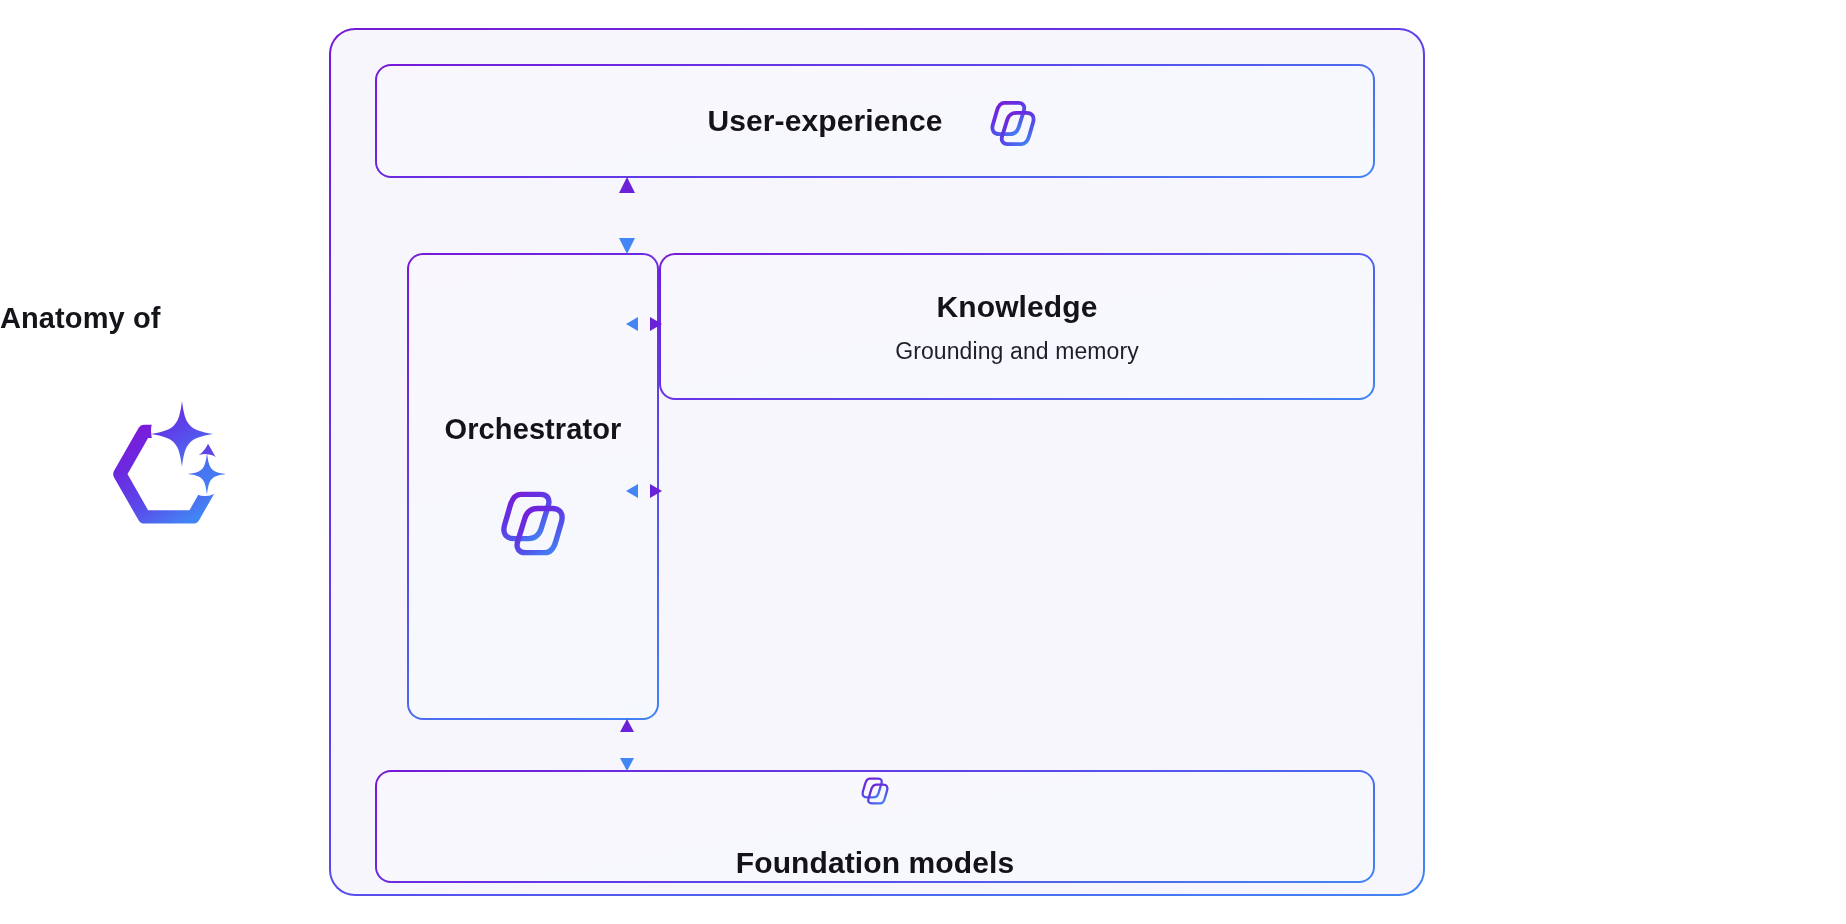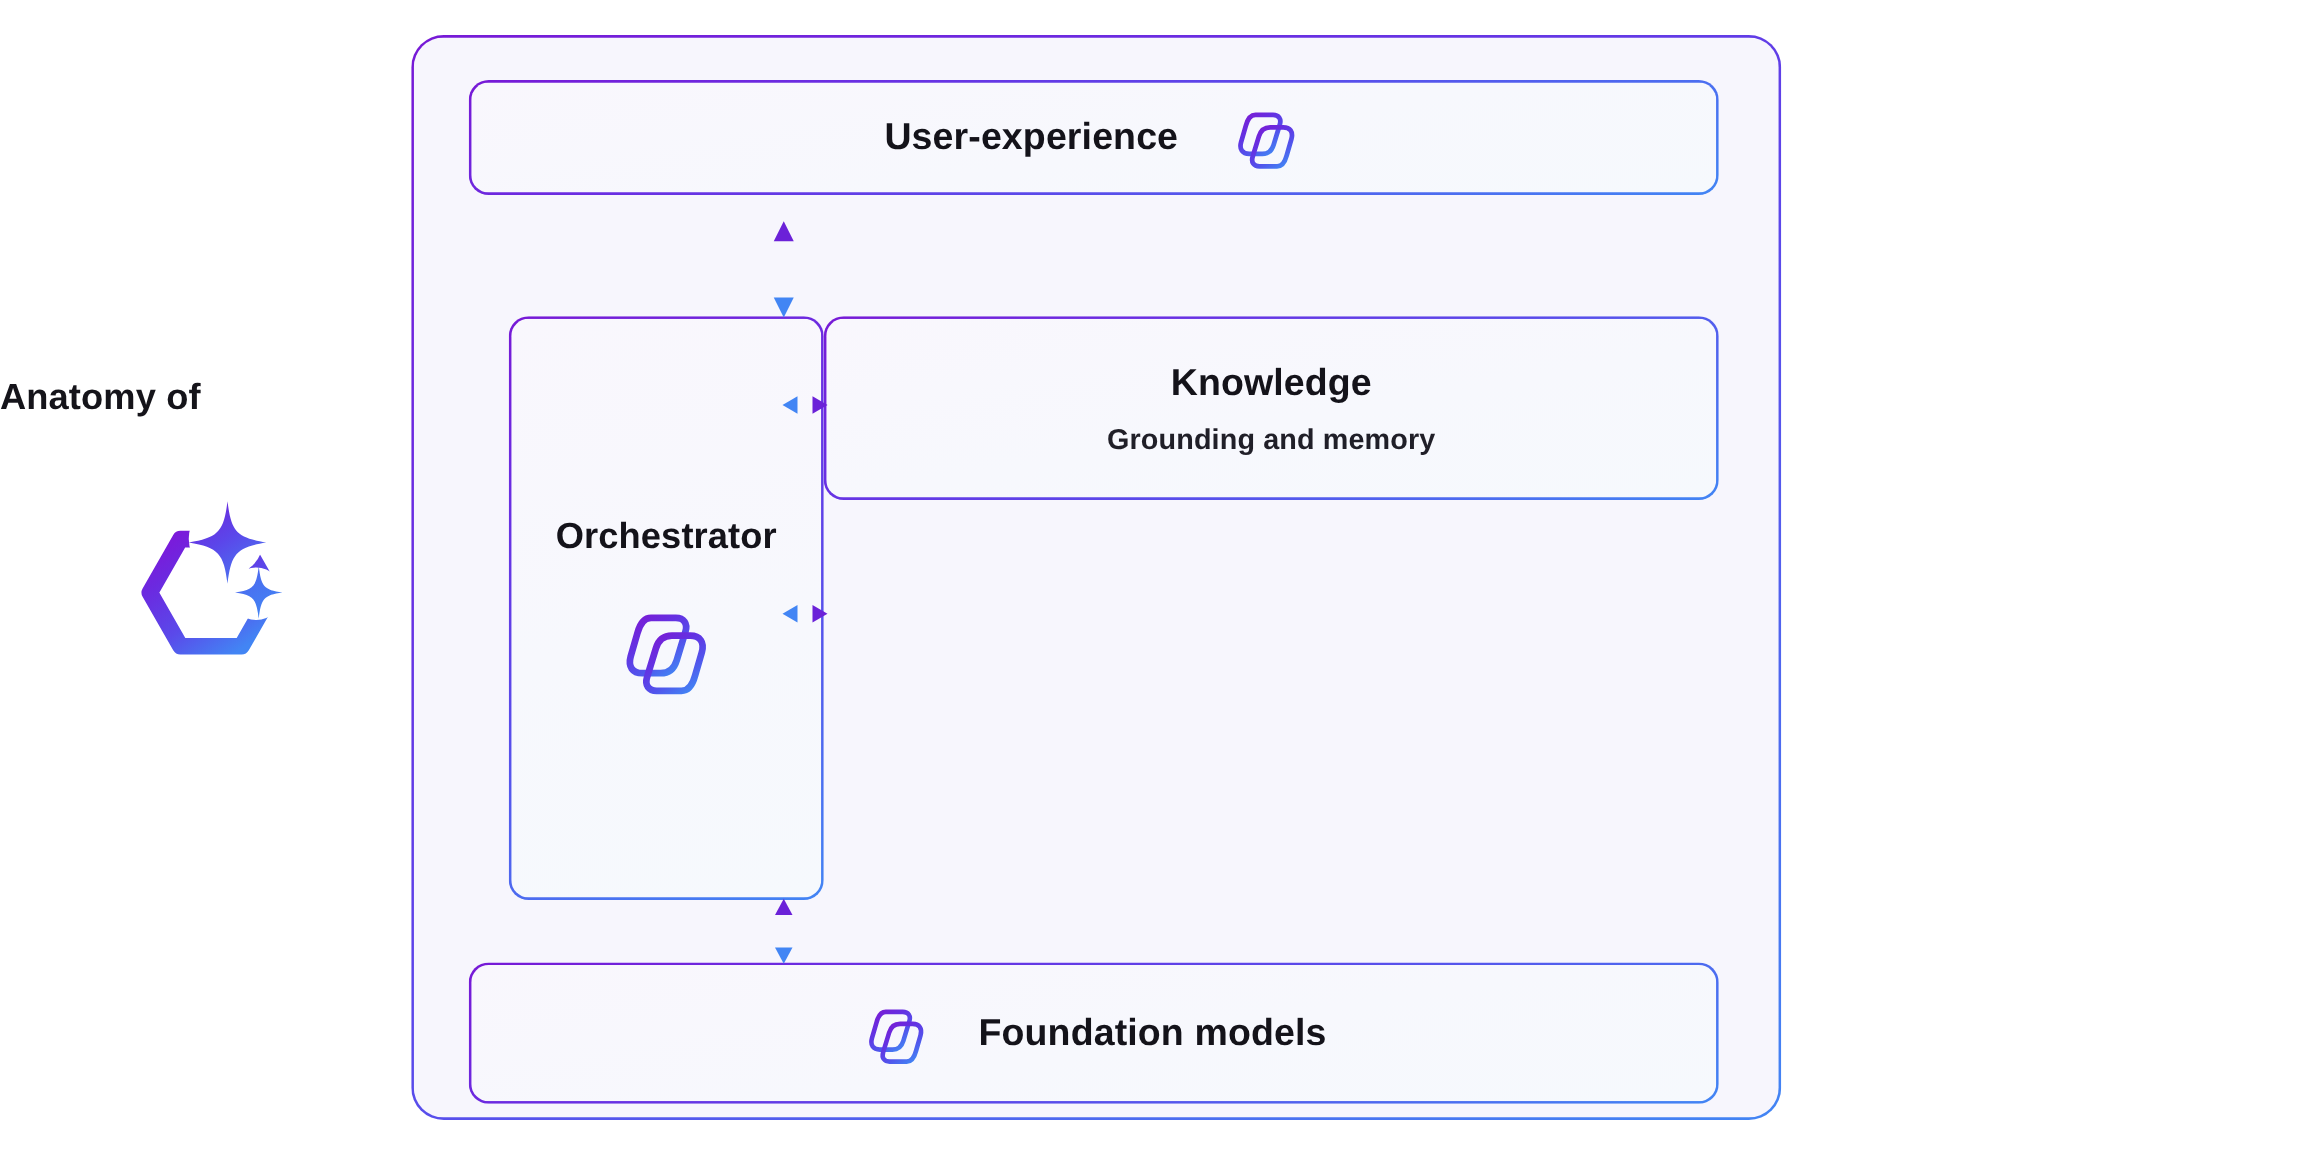"User-experience" #card-user-experience { height: 92px -> 114px }
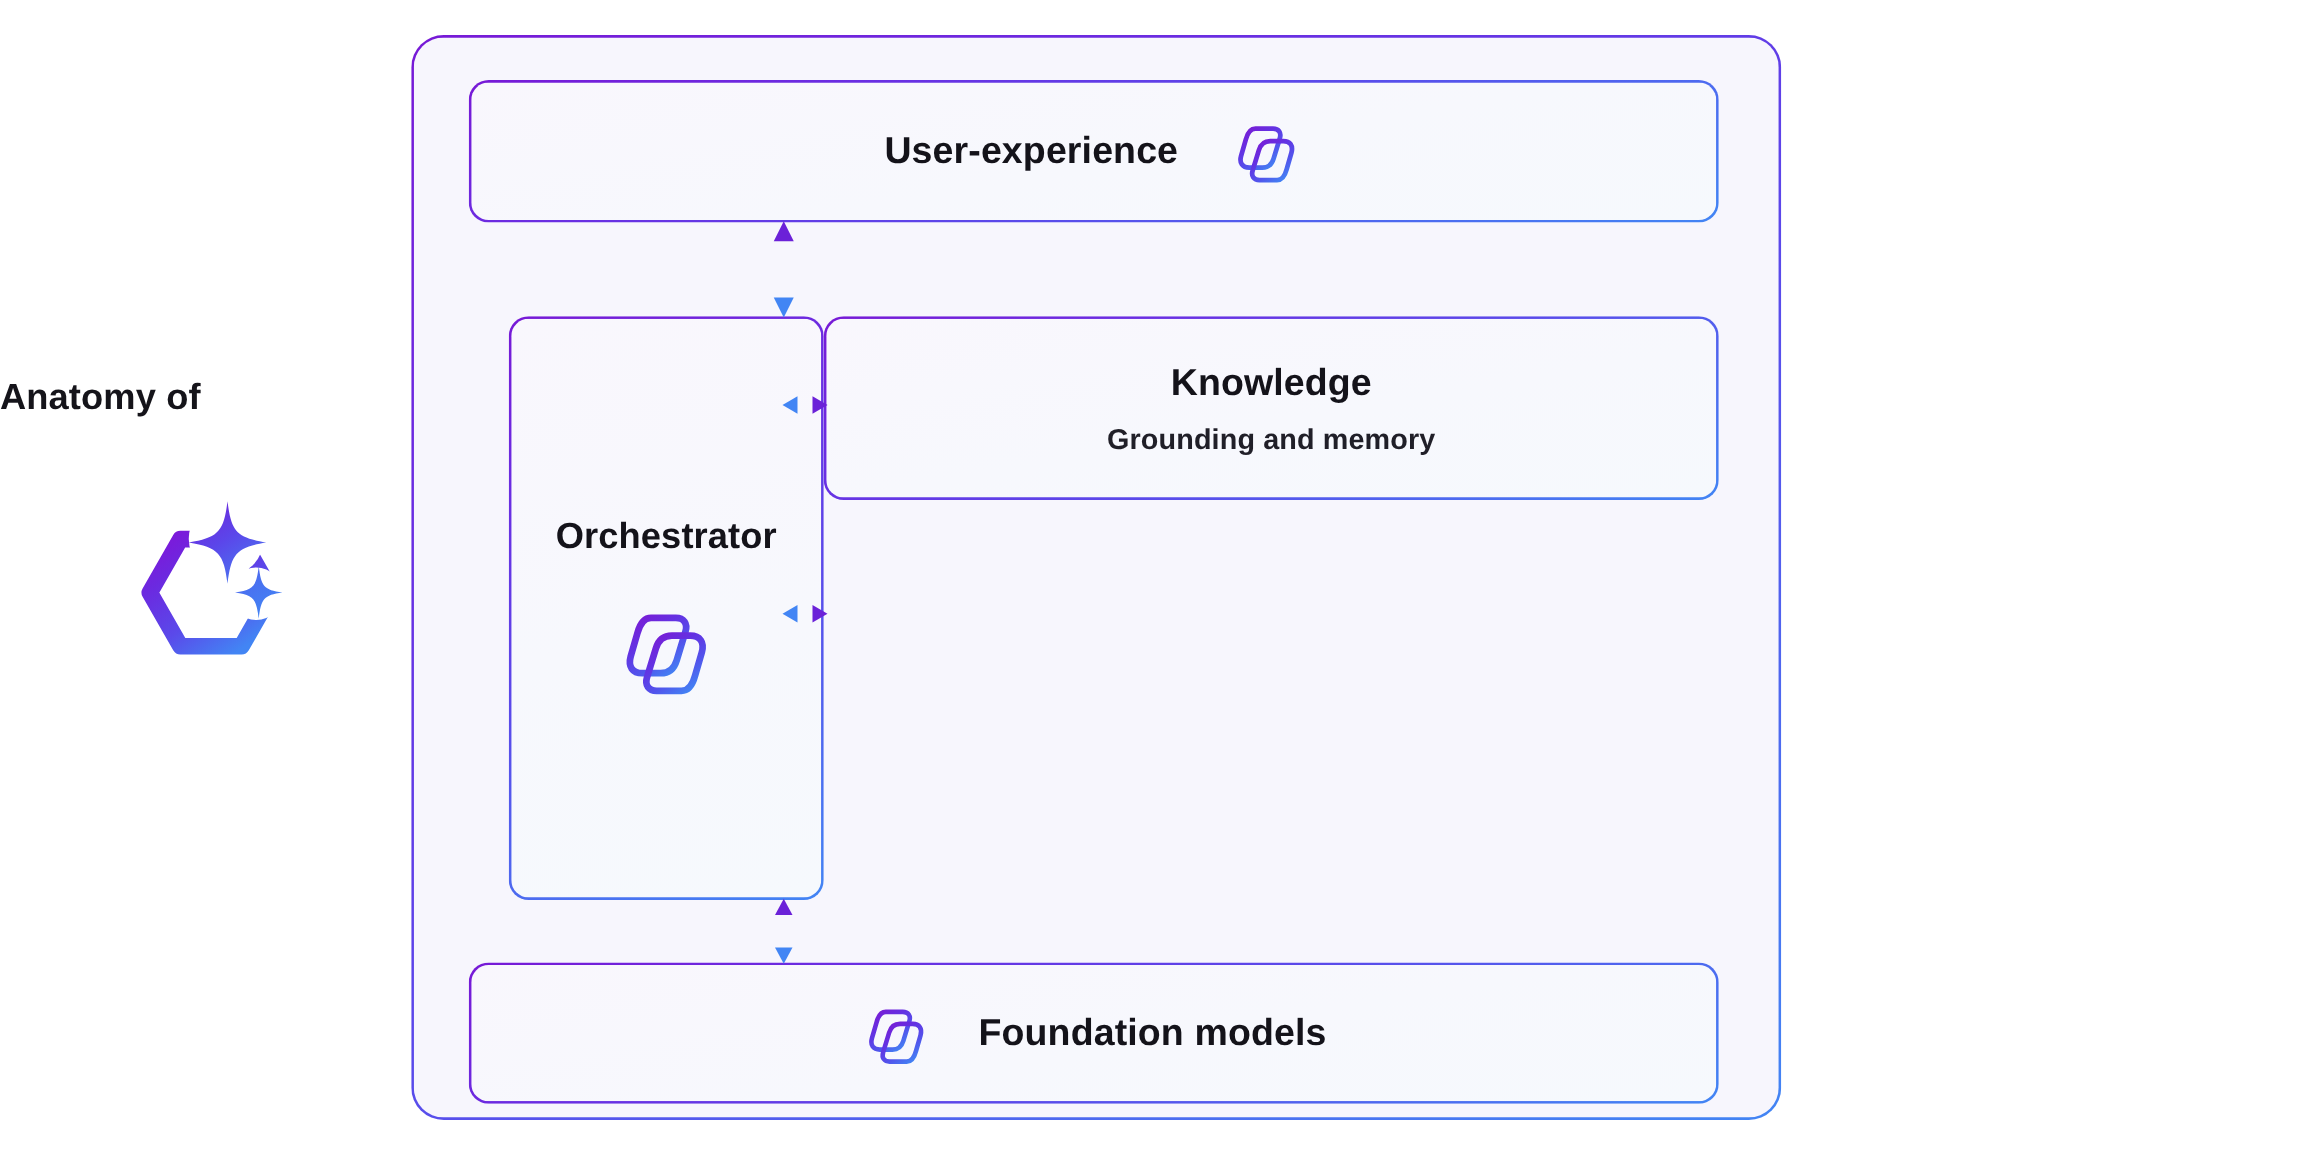"Grounding and memory" .card-sub { font-weight: 700 -> 400 }
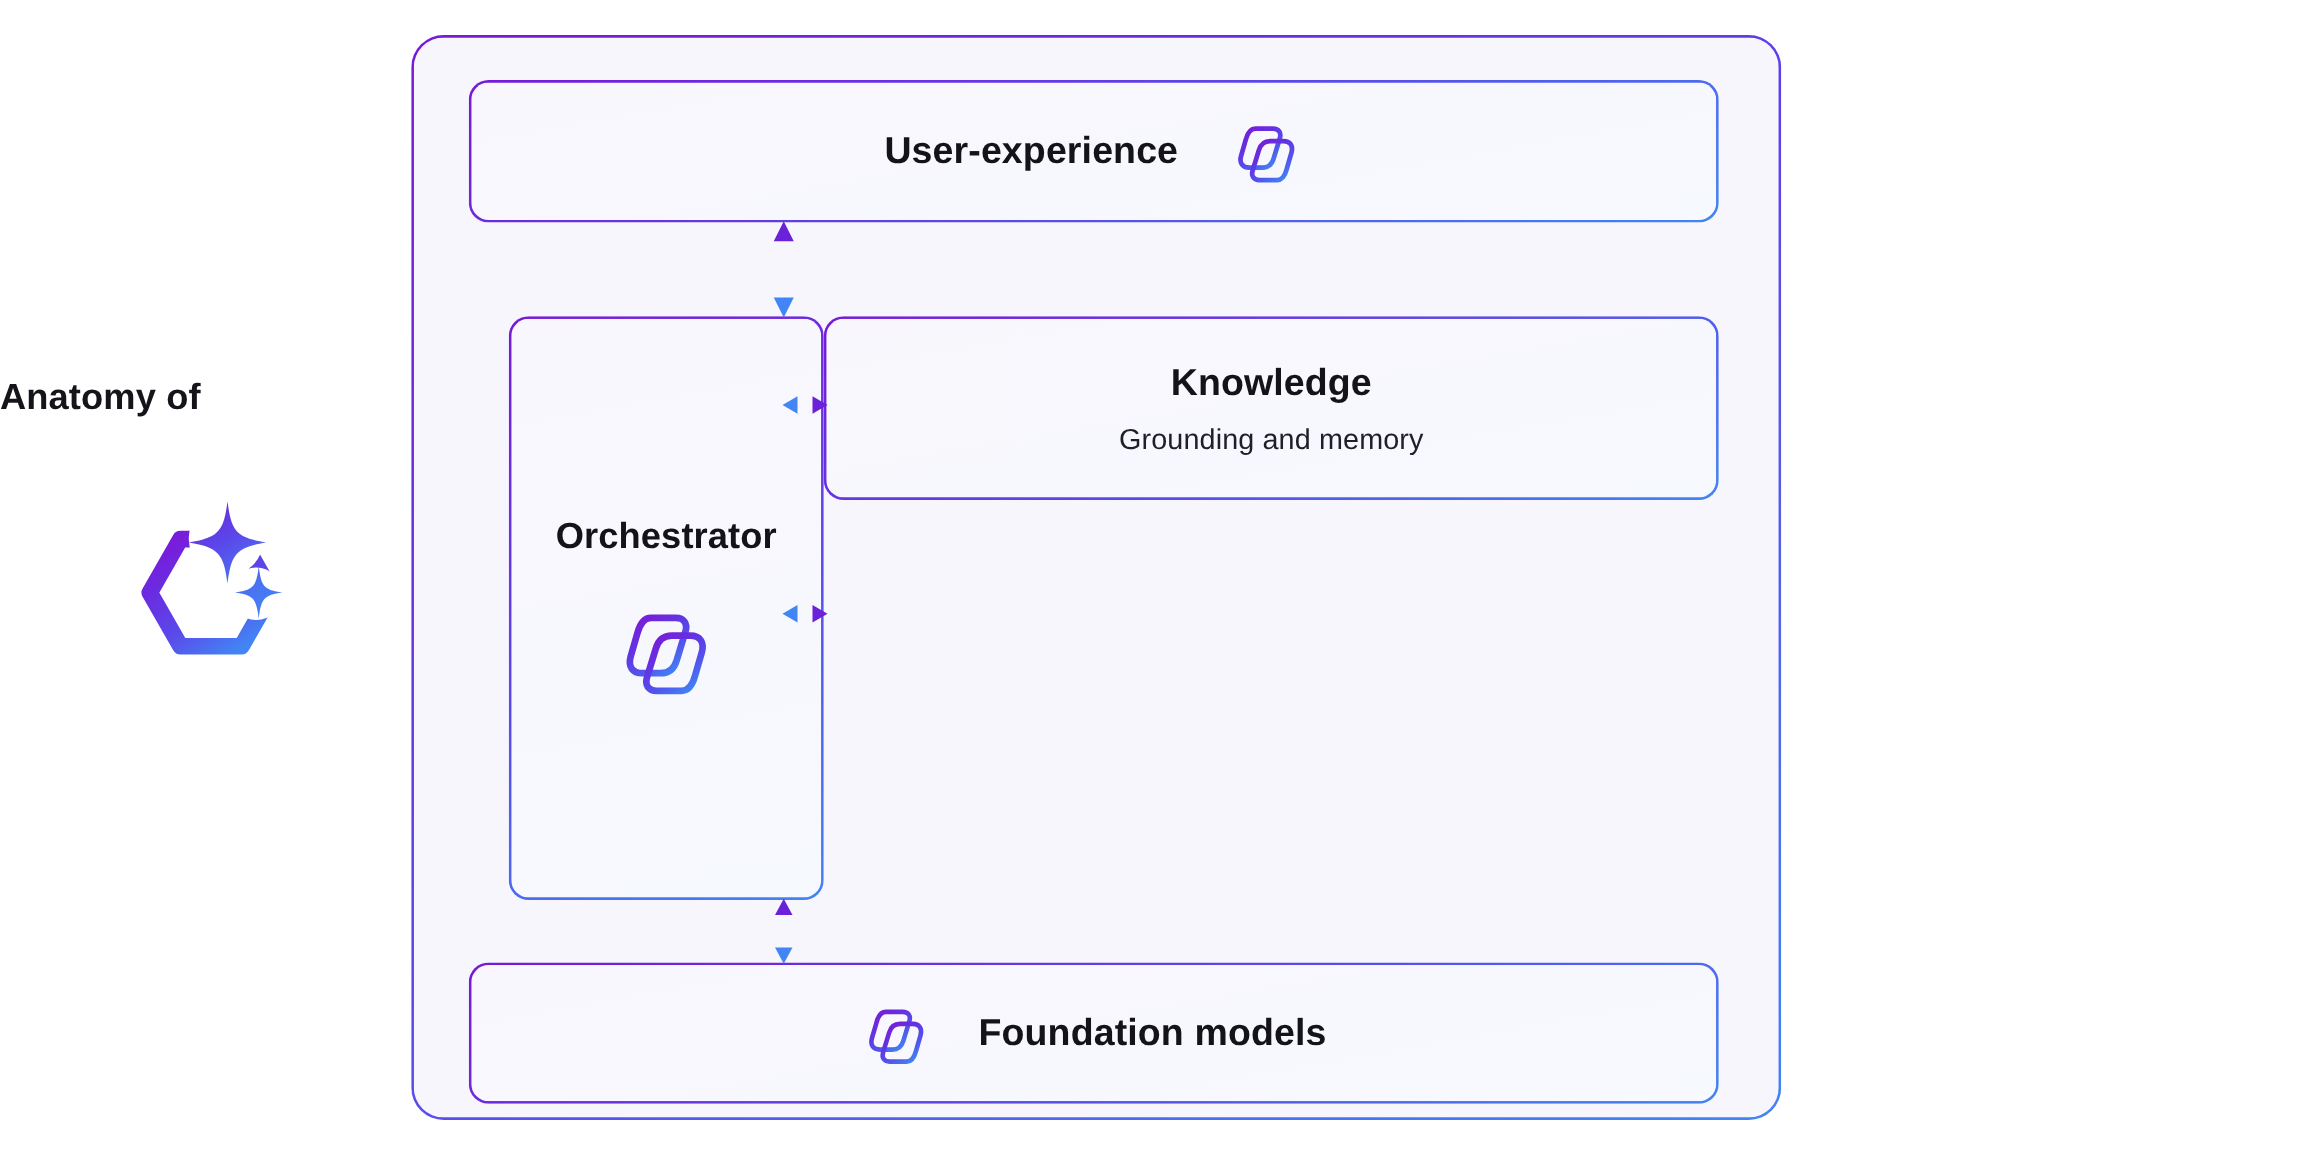"Foundation models" #card-foundation-models .card-inner { flex-direction: row -> column }
